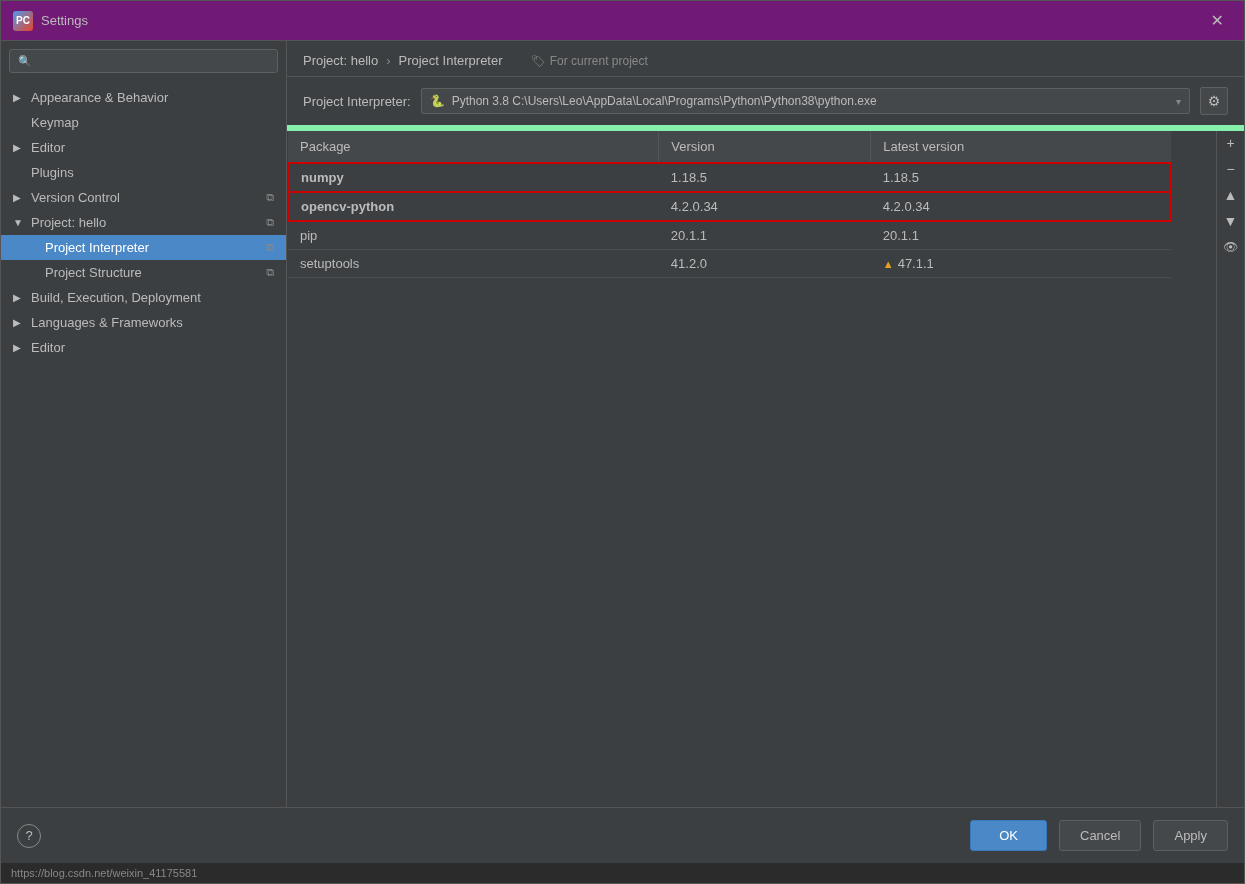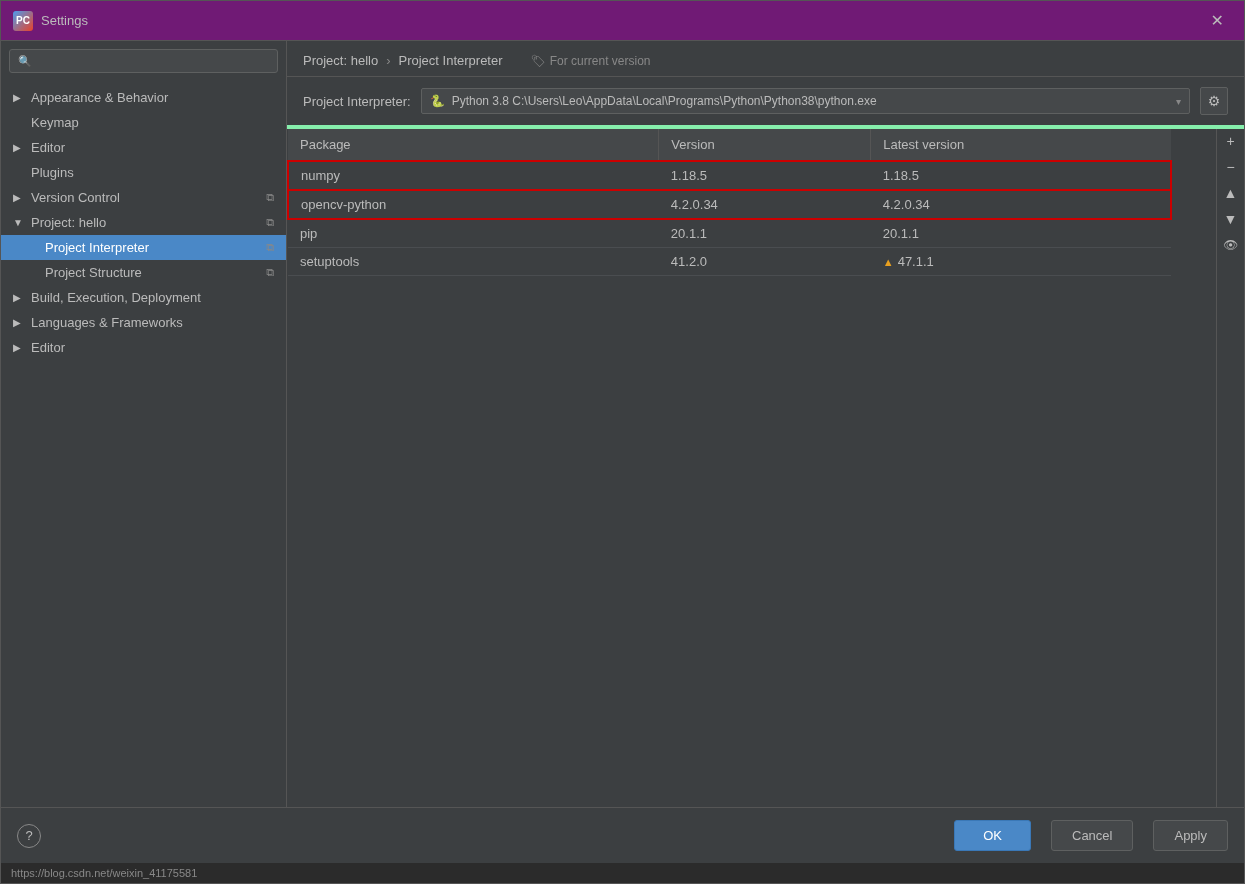"For current version" span { text: version -> project }
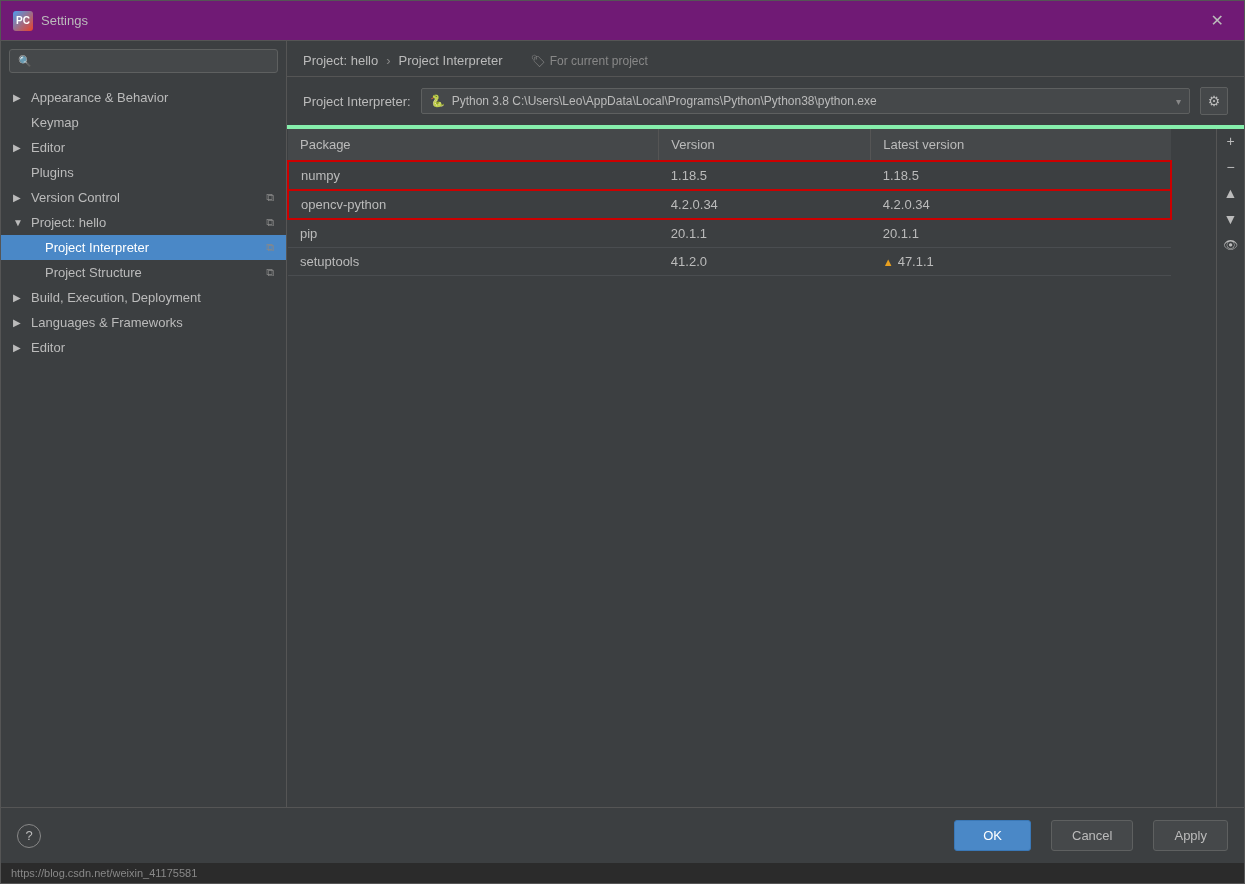"Project Interpreter:" .interpreter-row { border-bottom: 4px solid #86efac -> 6px solid #86efac }
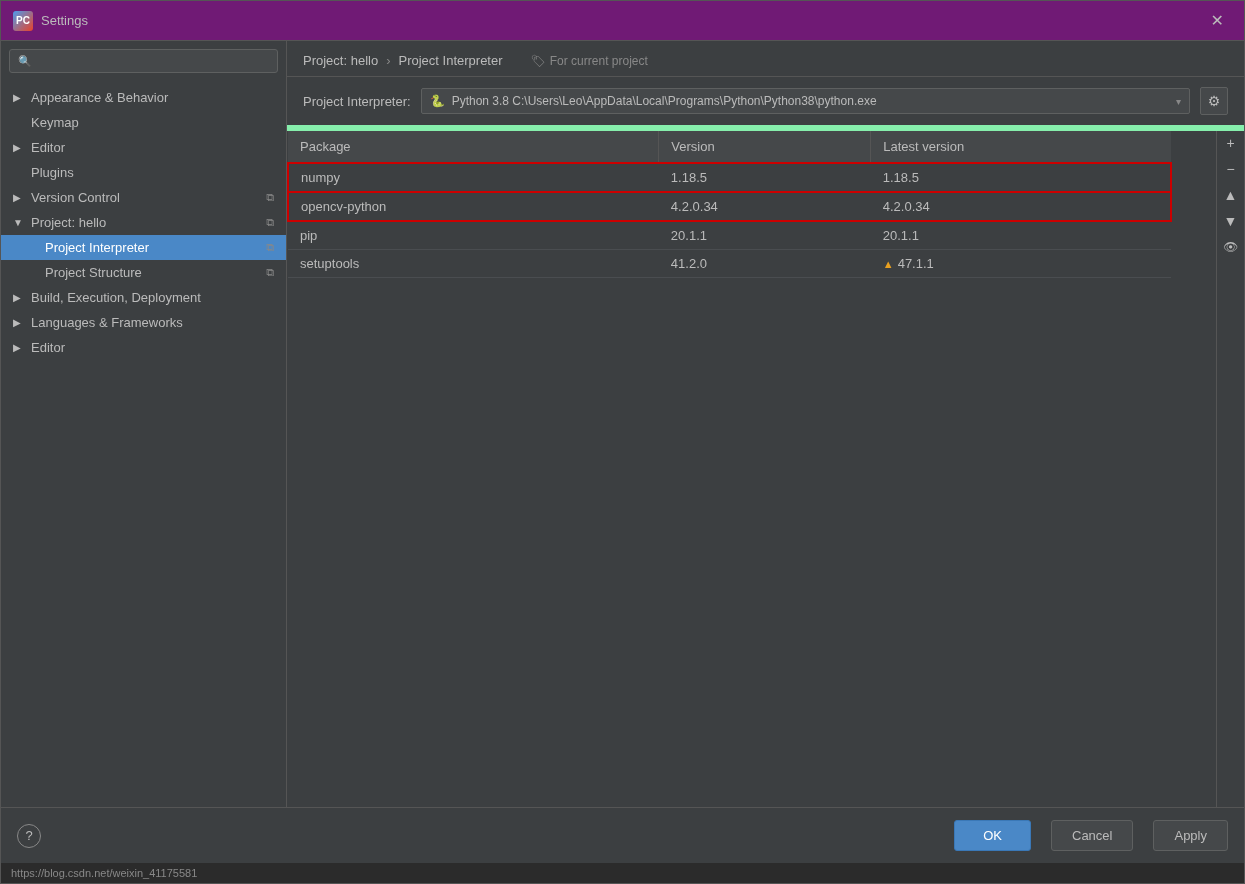"numpy" .red-outline-row td:first-child { font-weight: none -> bold }
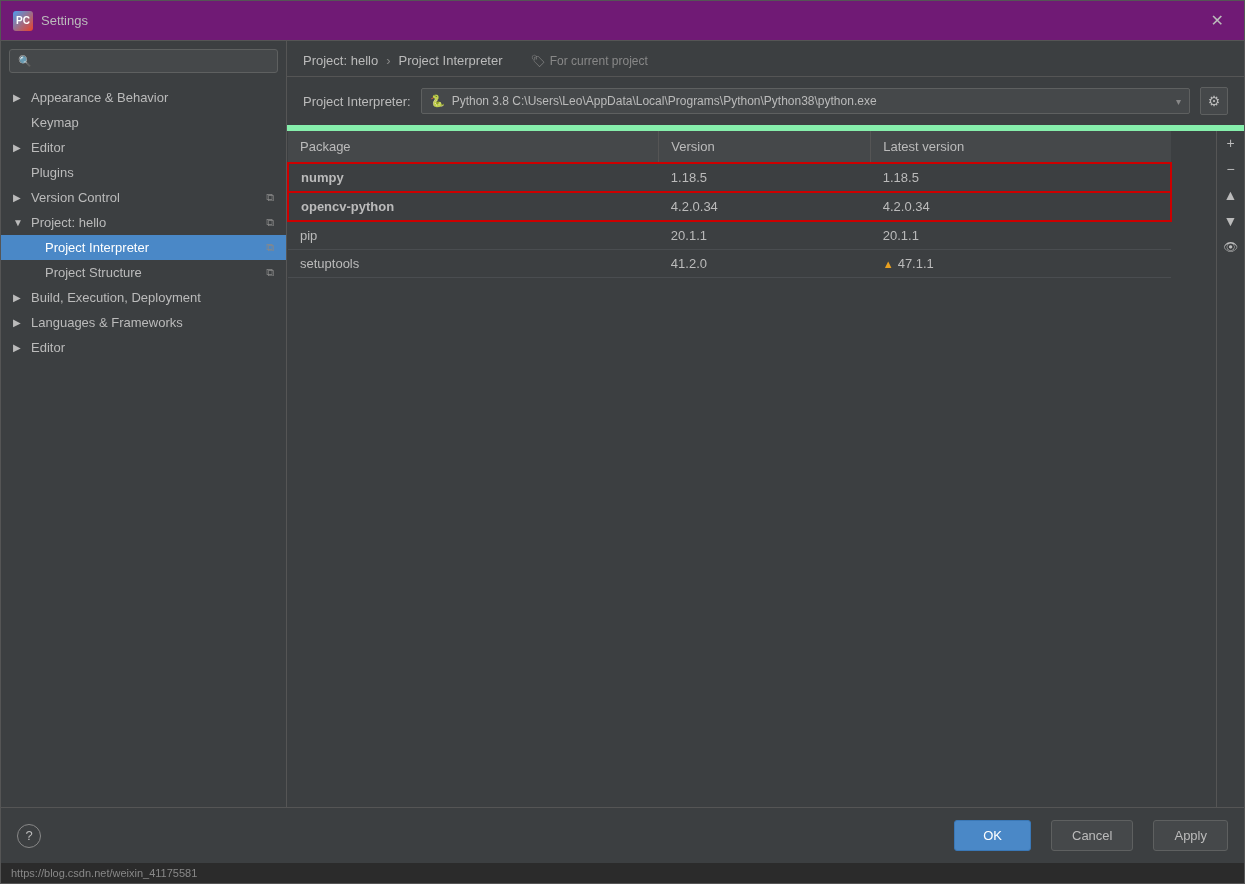"OK" .bottom-right { gap: 20px -> 12px }
